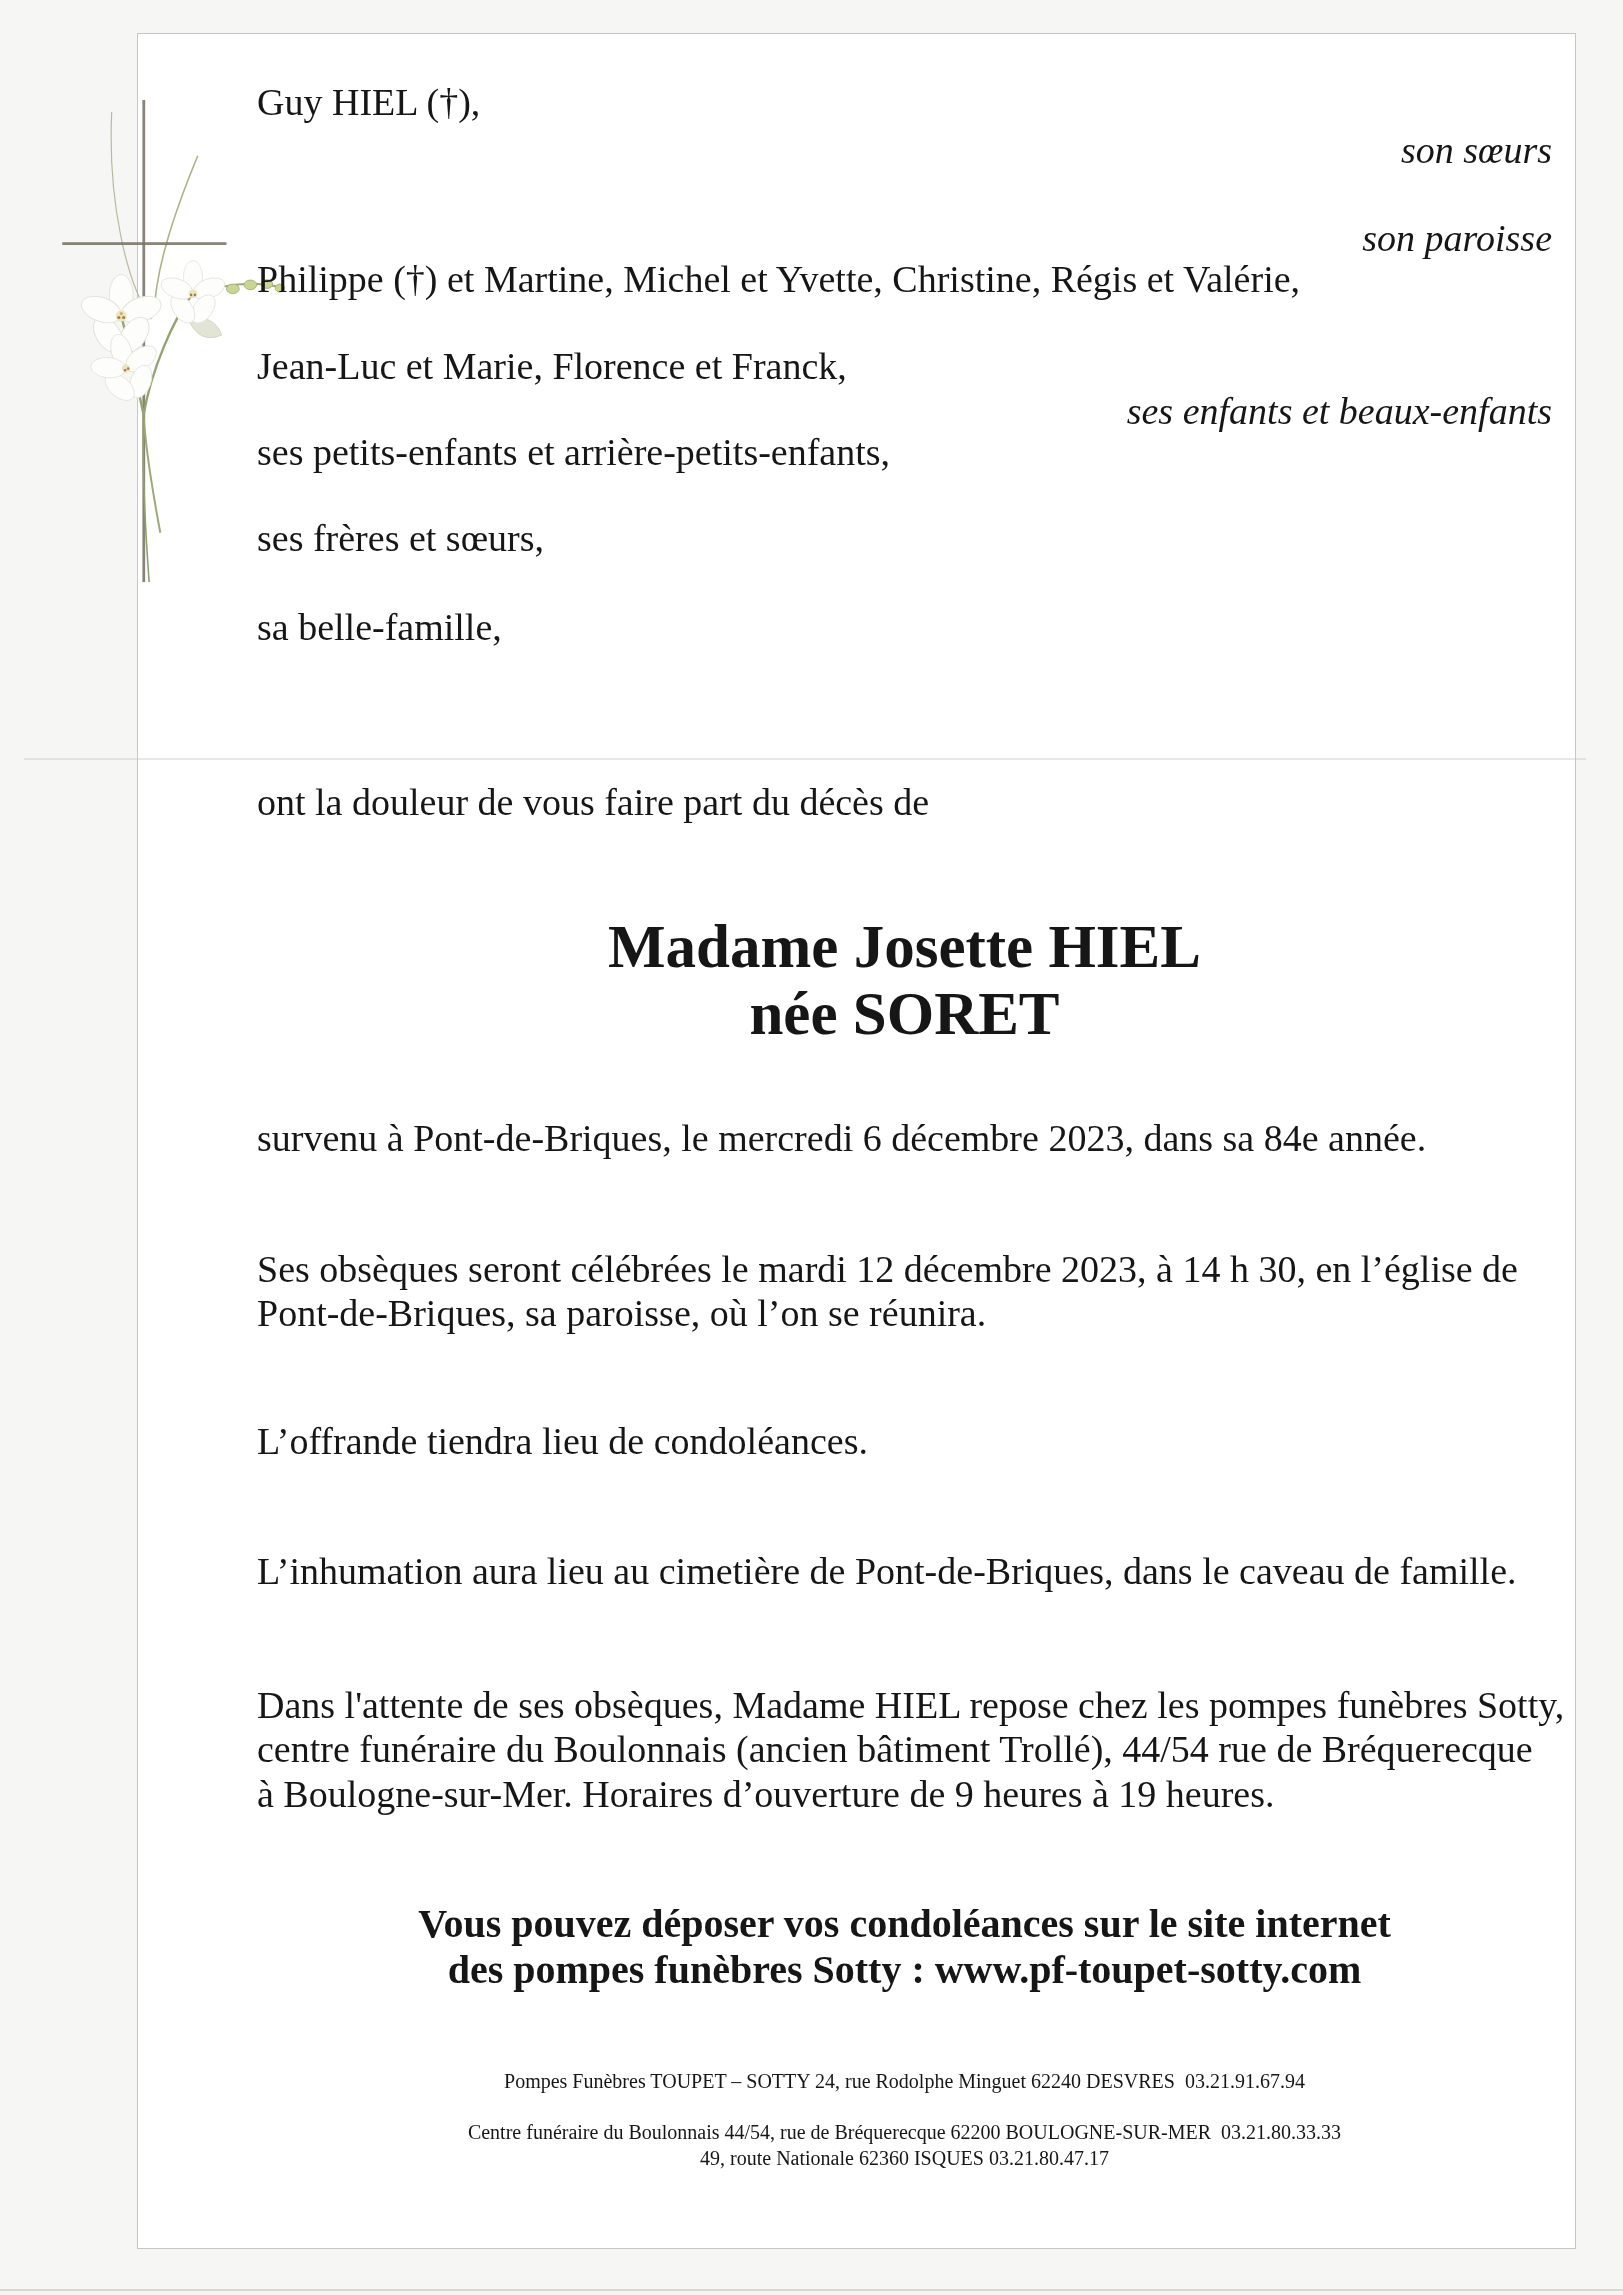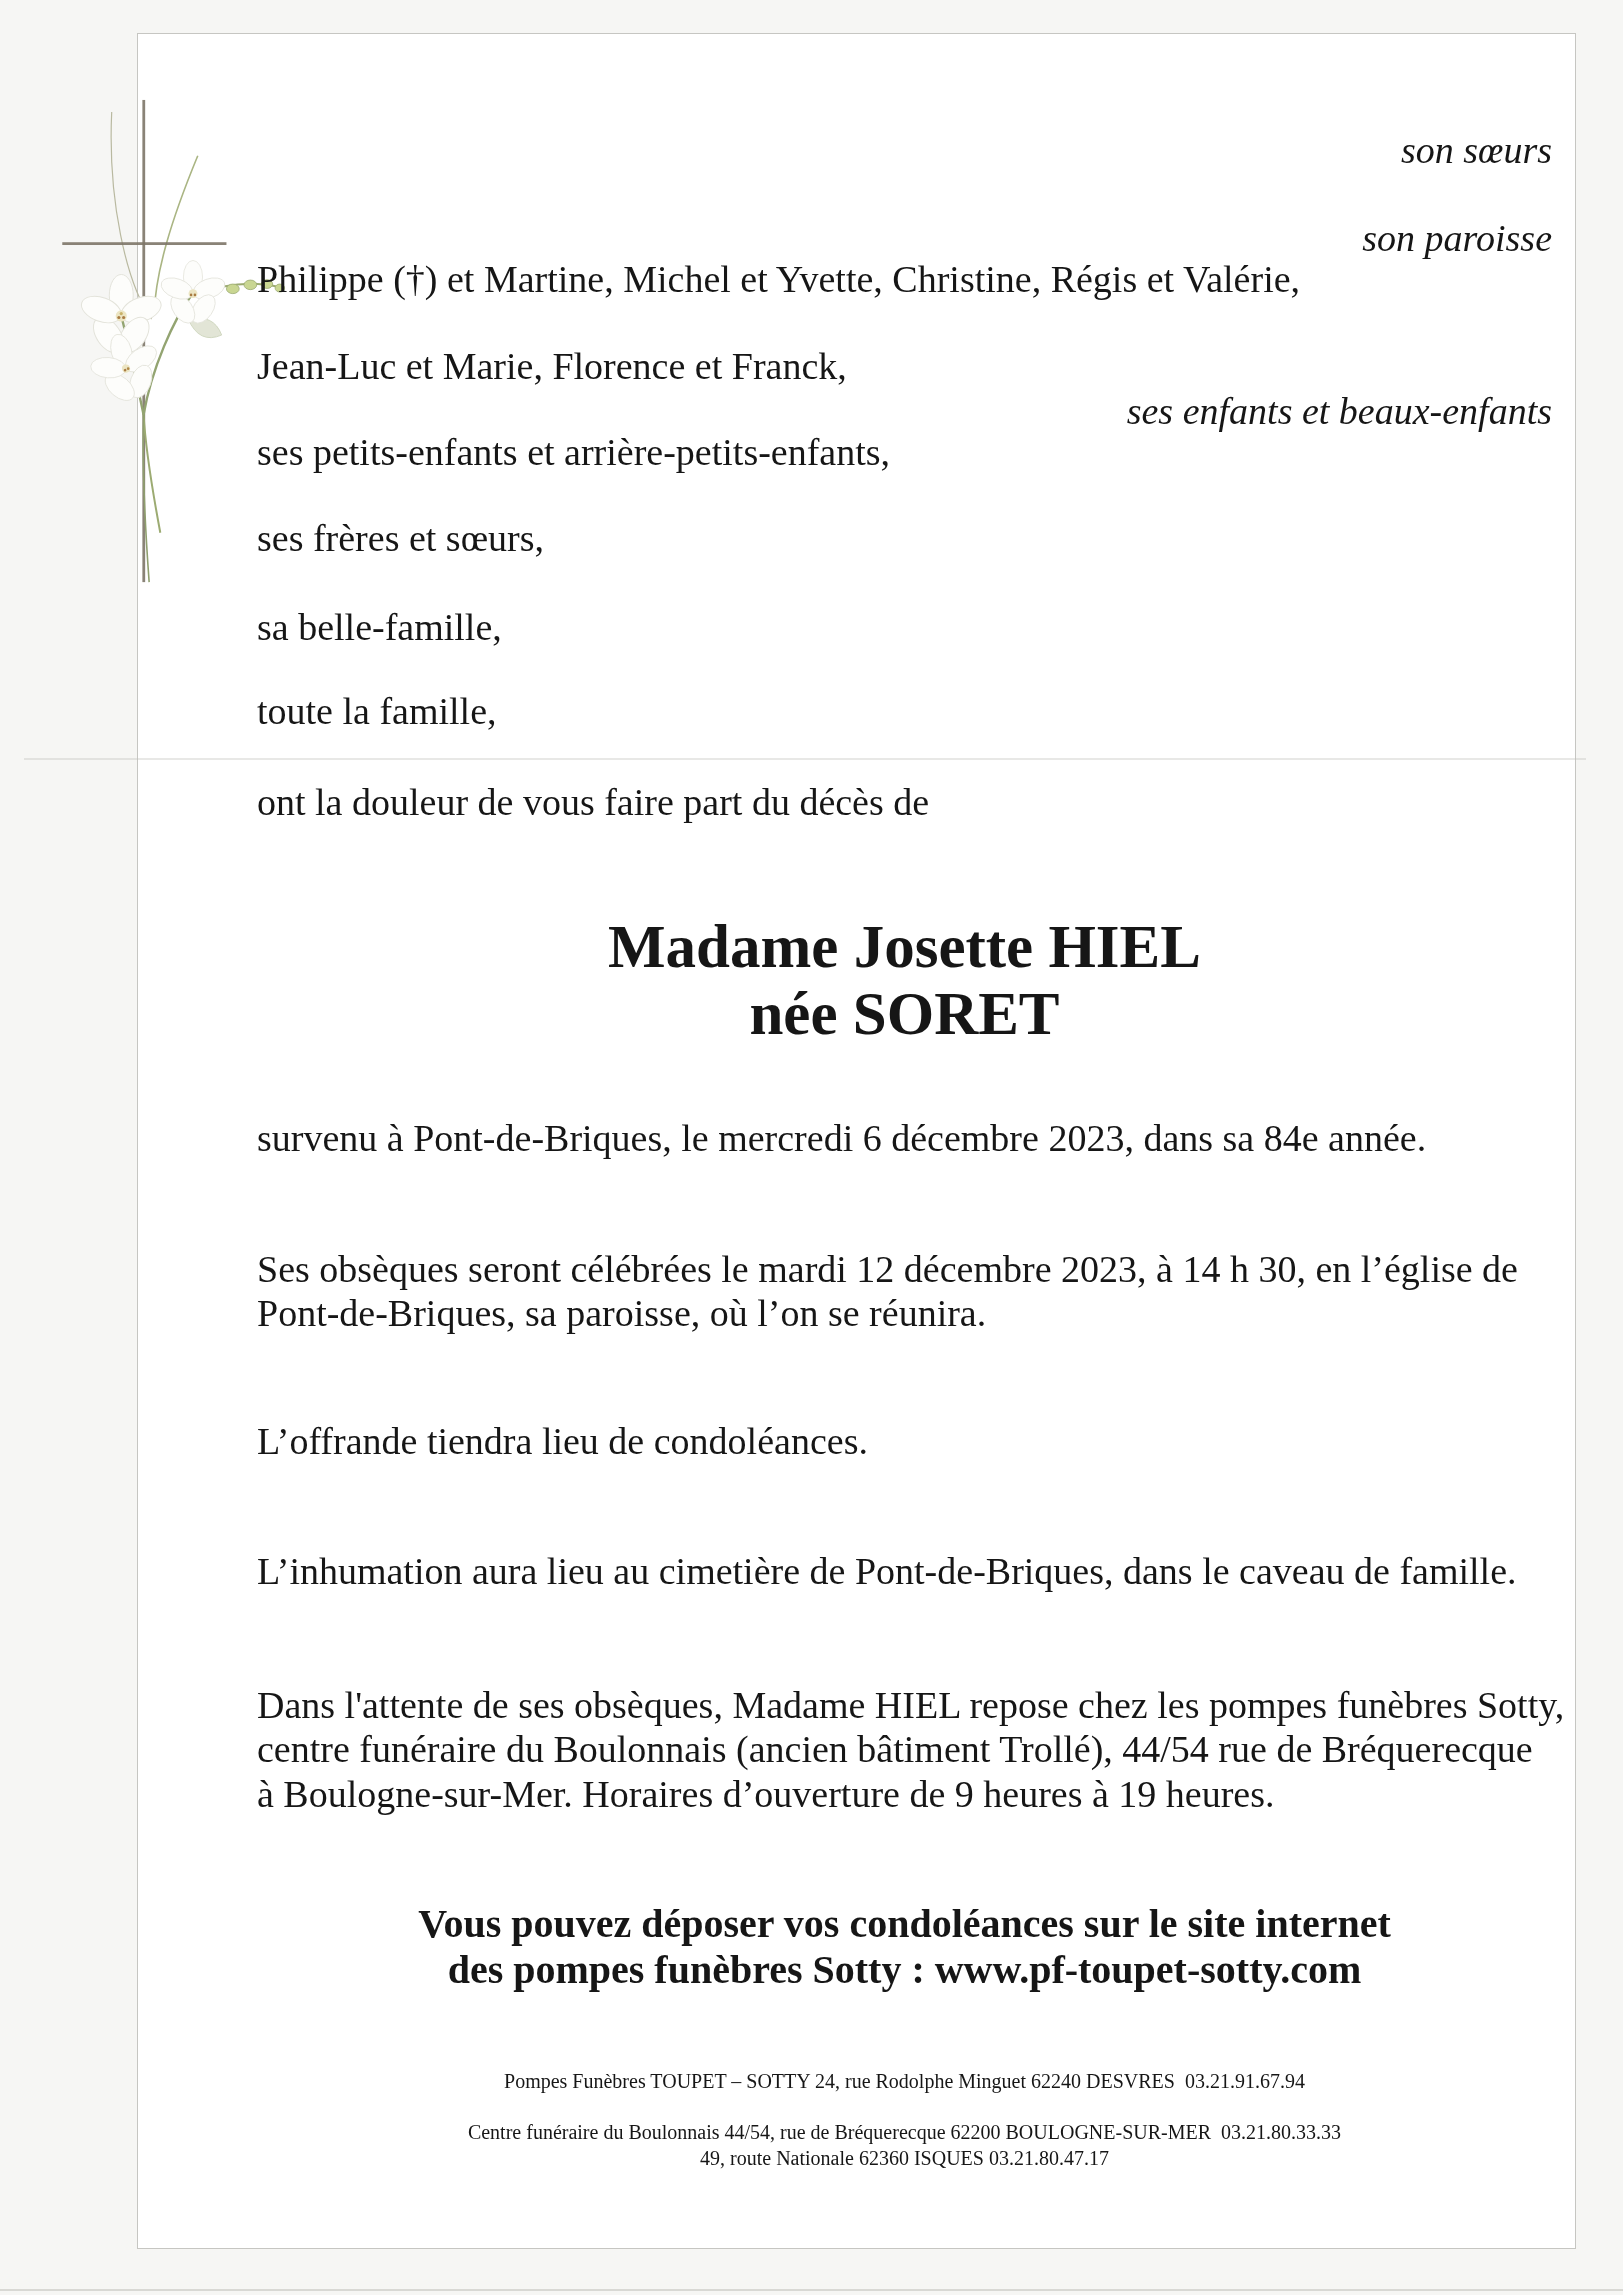"Guy HIEL (†)," div.line { html: none -> <div>Guy HIEL (†),</div> }
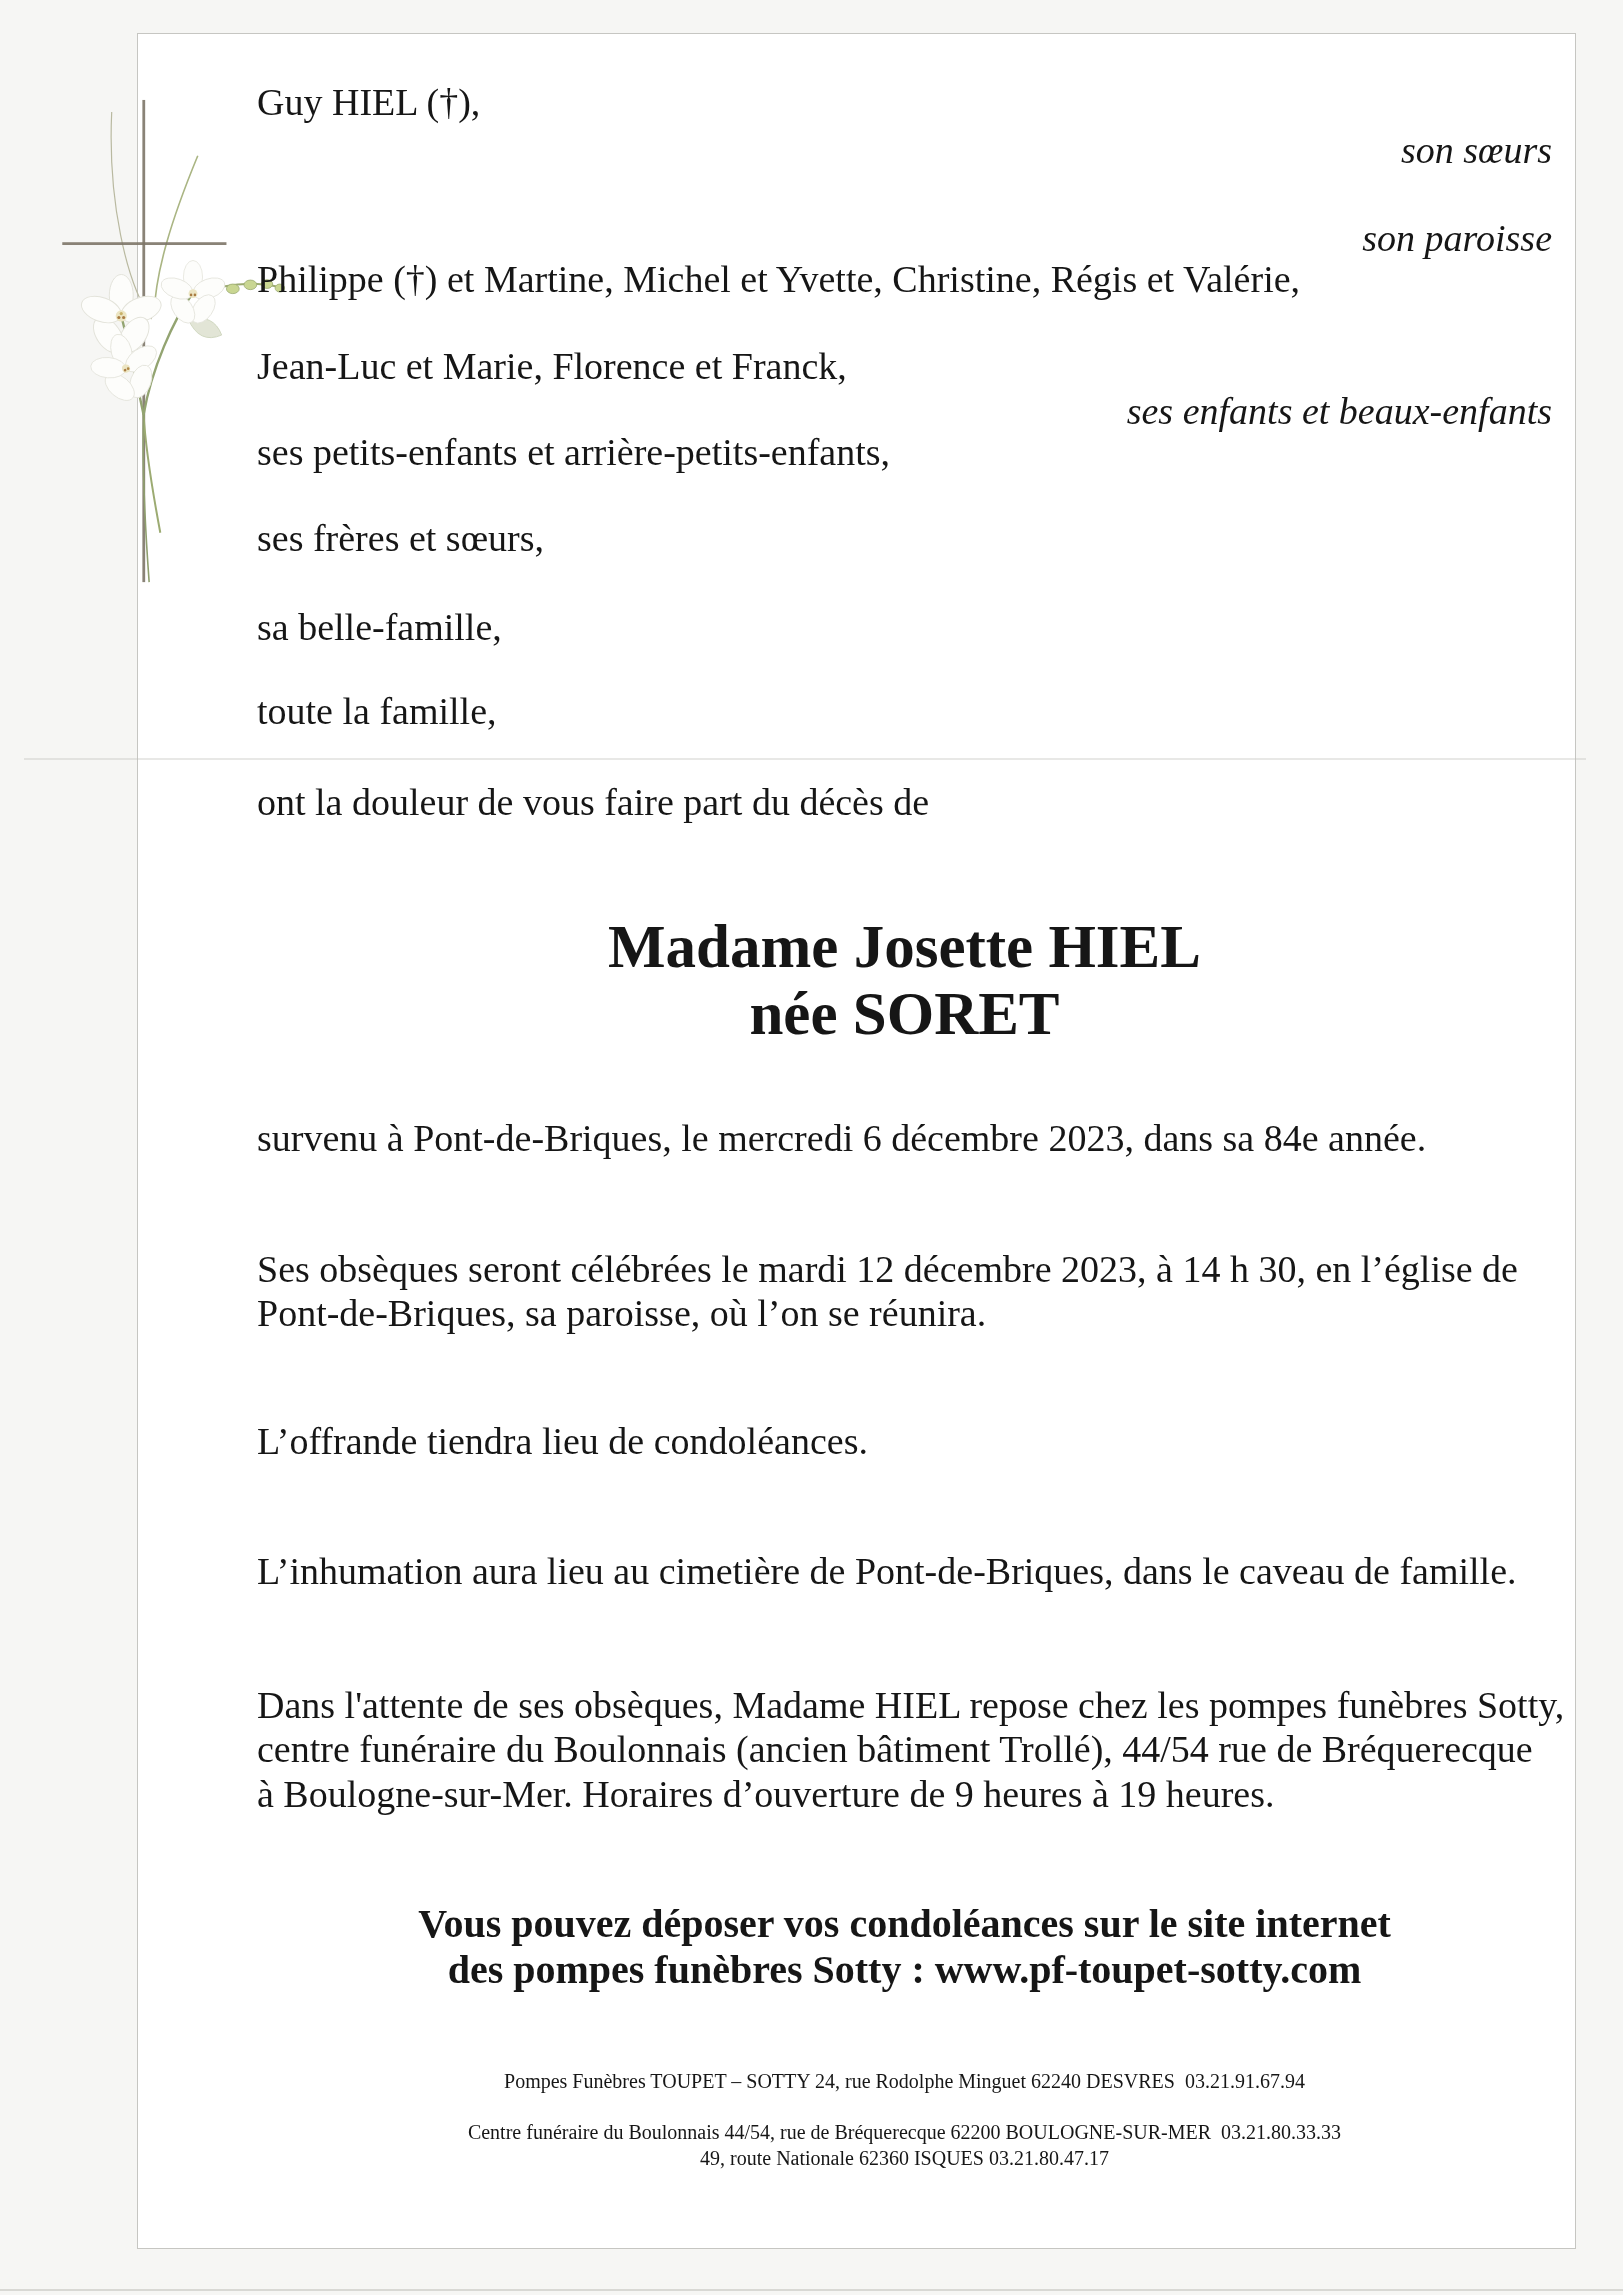"toute la famille," div.line { html: <div>toute la famille,</div> -> none }
